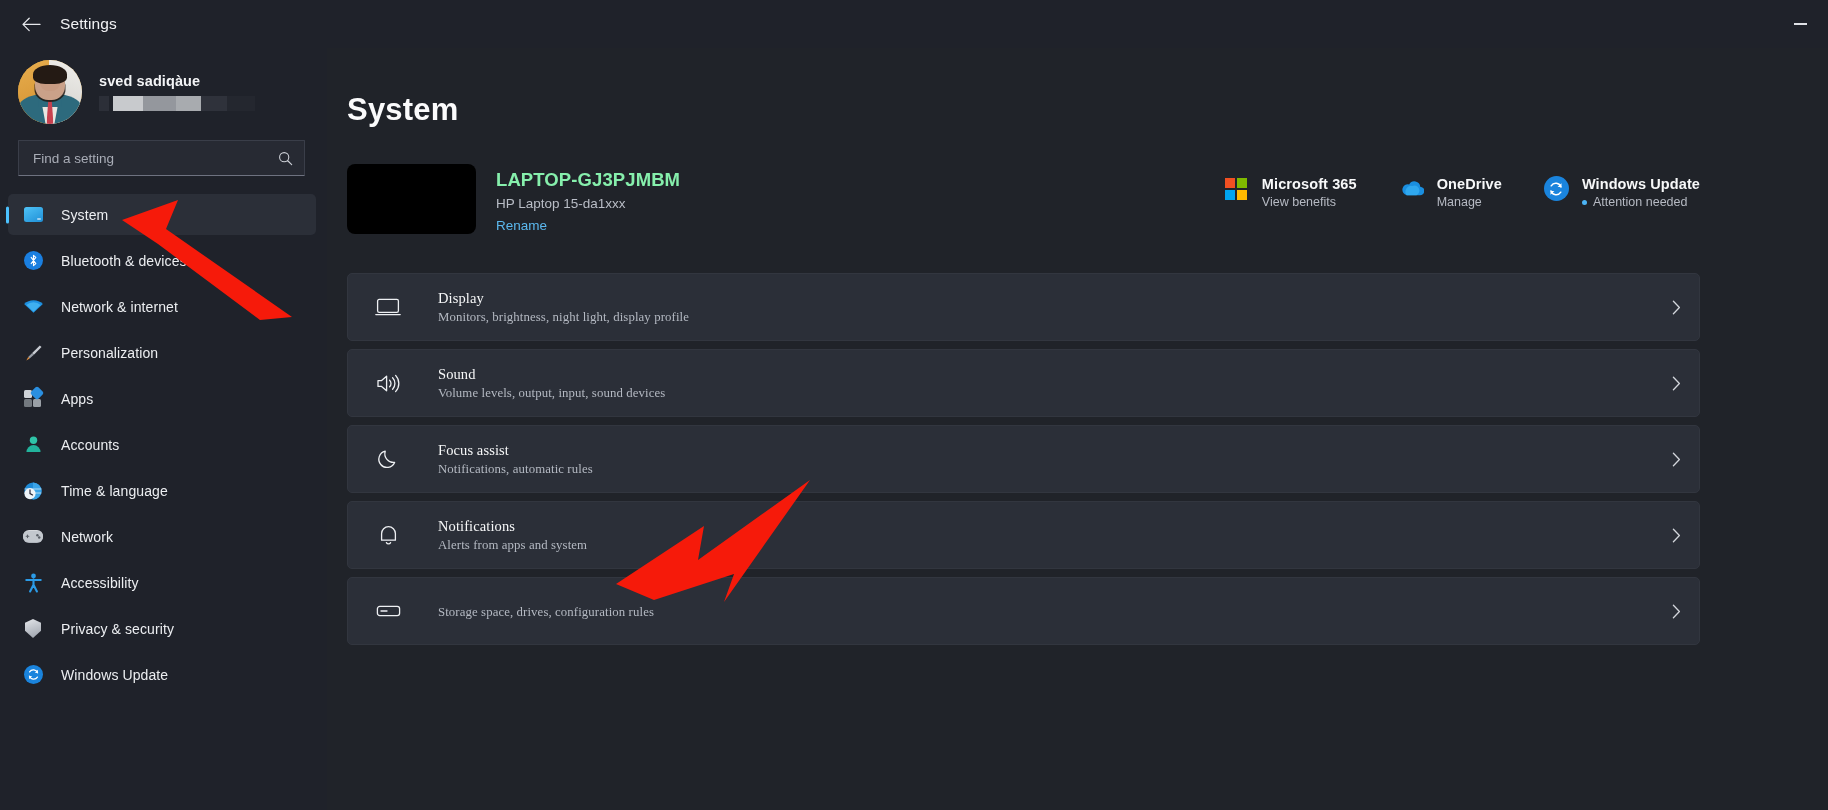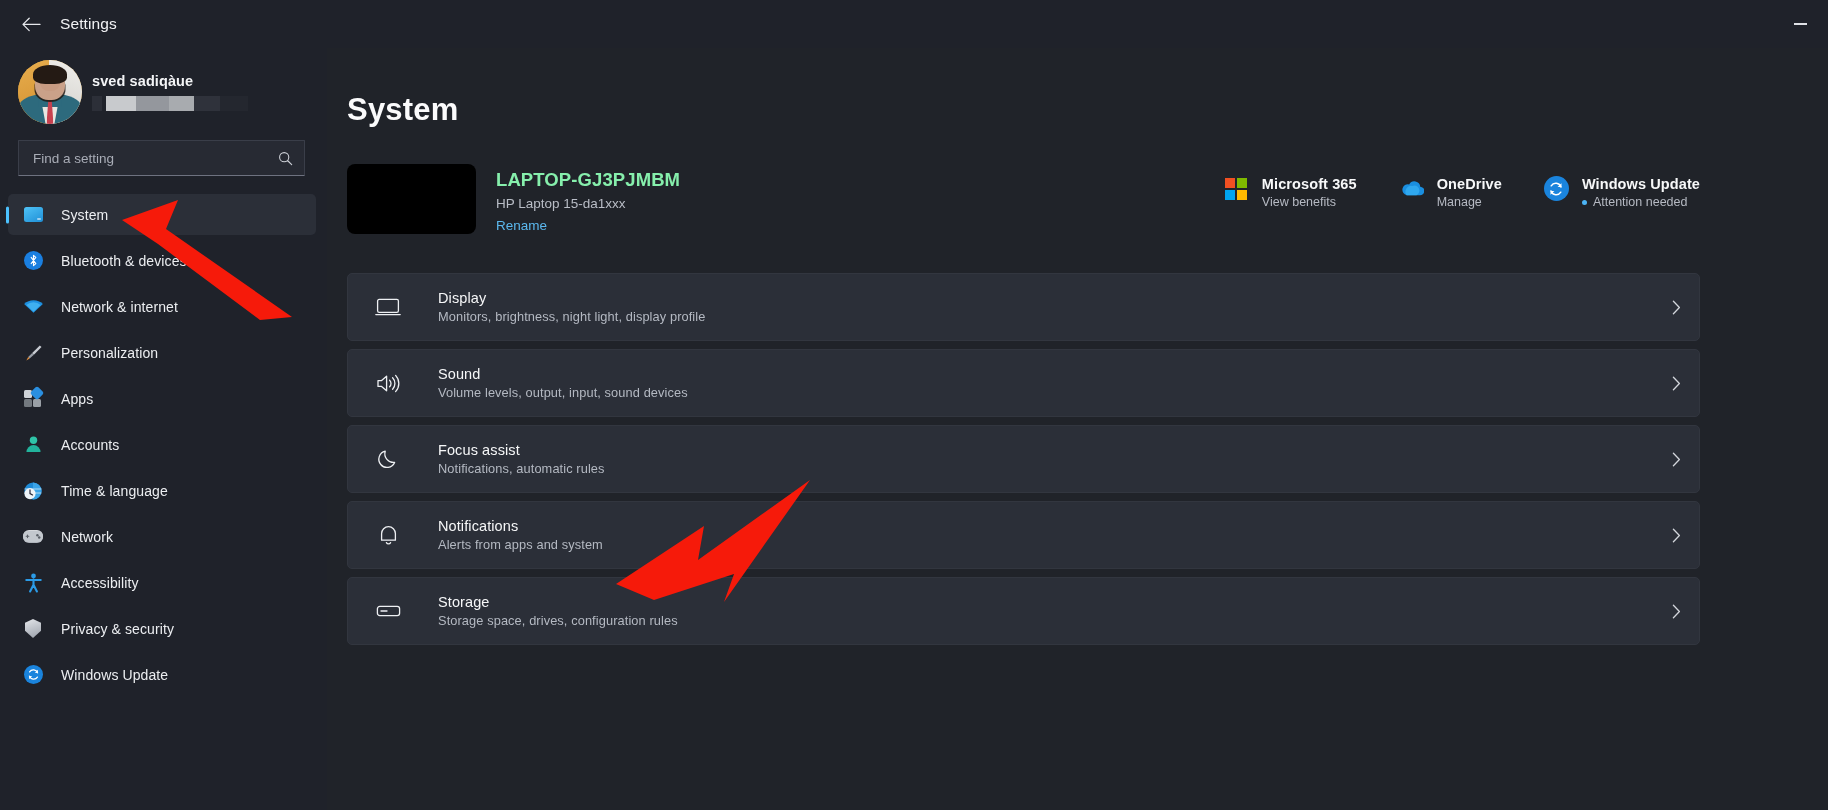"sved sadiqàue" .profile-text { margin-left: 10px -> 17px }
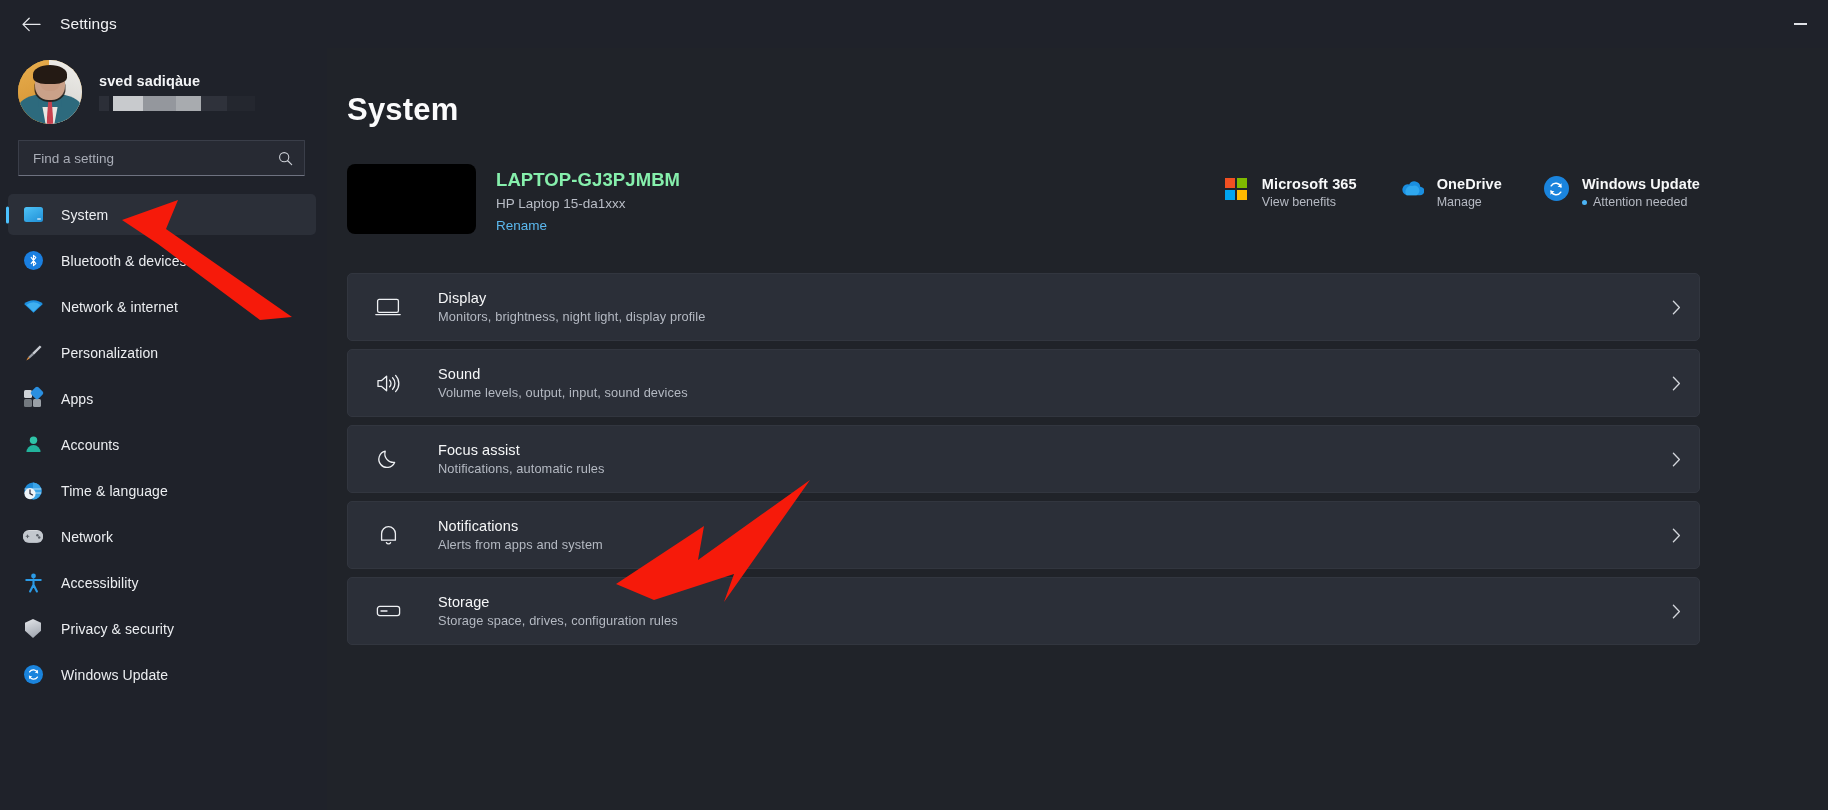"Display" .card-txt { font-family: none -> Liberation Serif, serif }
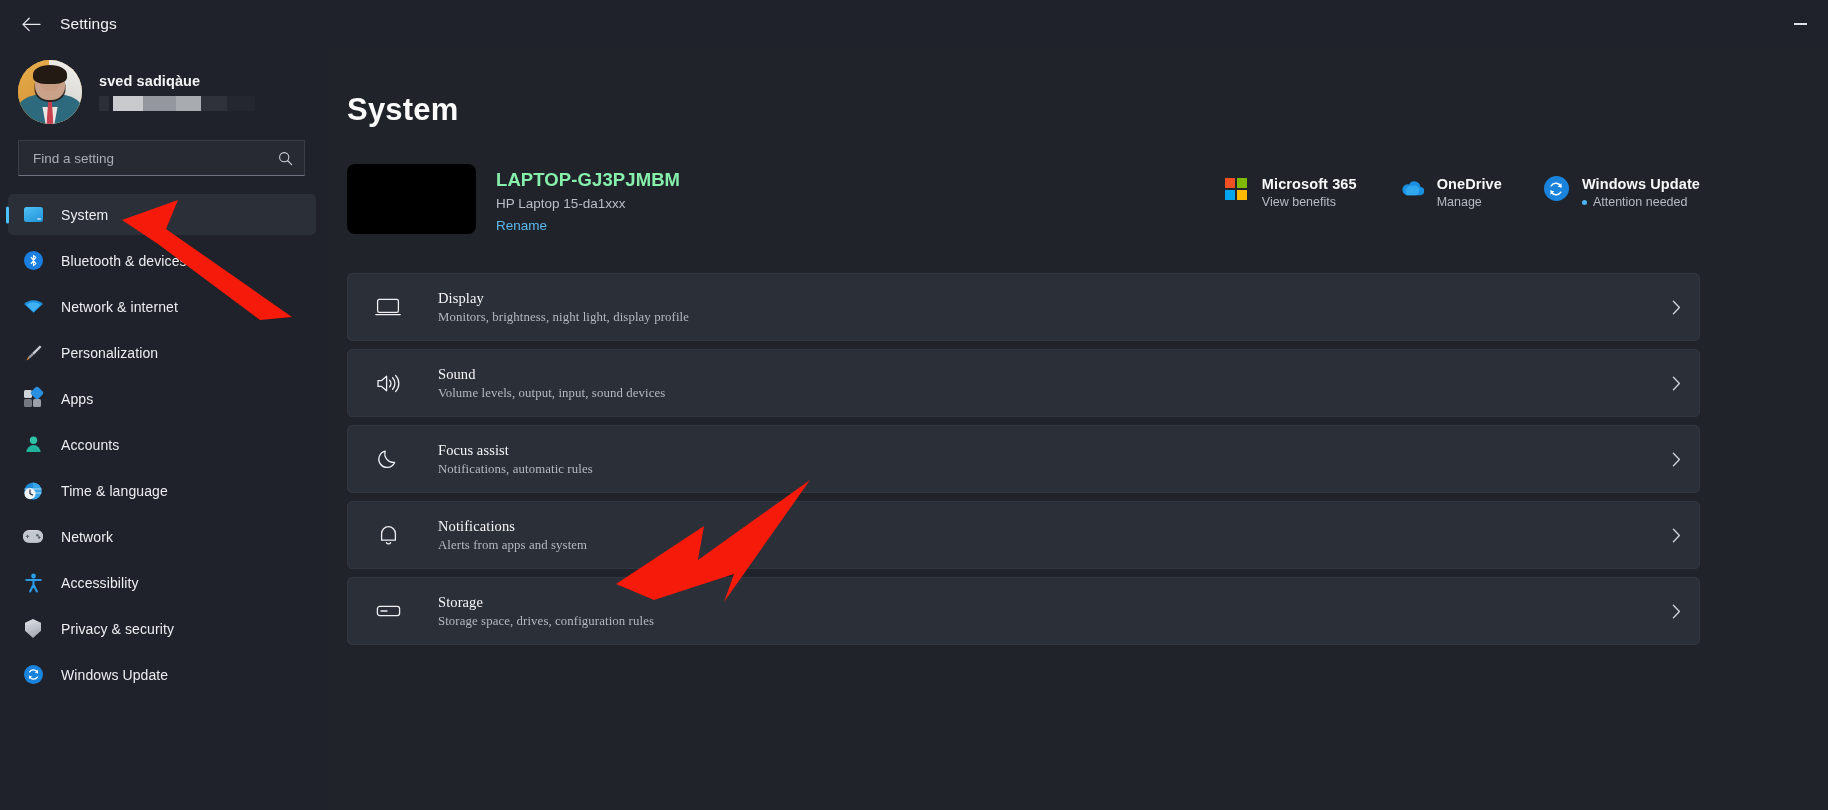"Storage" span.card-title { html: <span>Storage</span> -> none }
